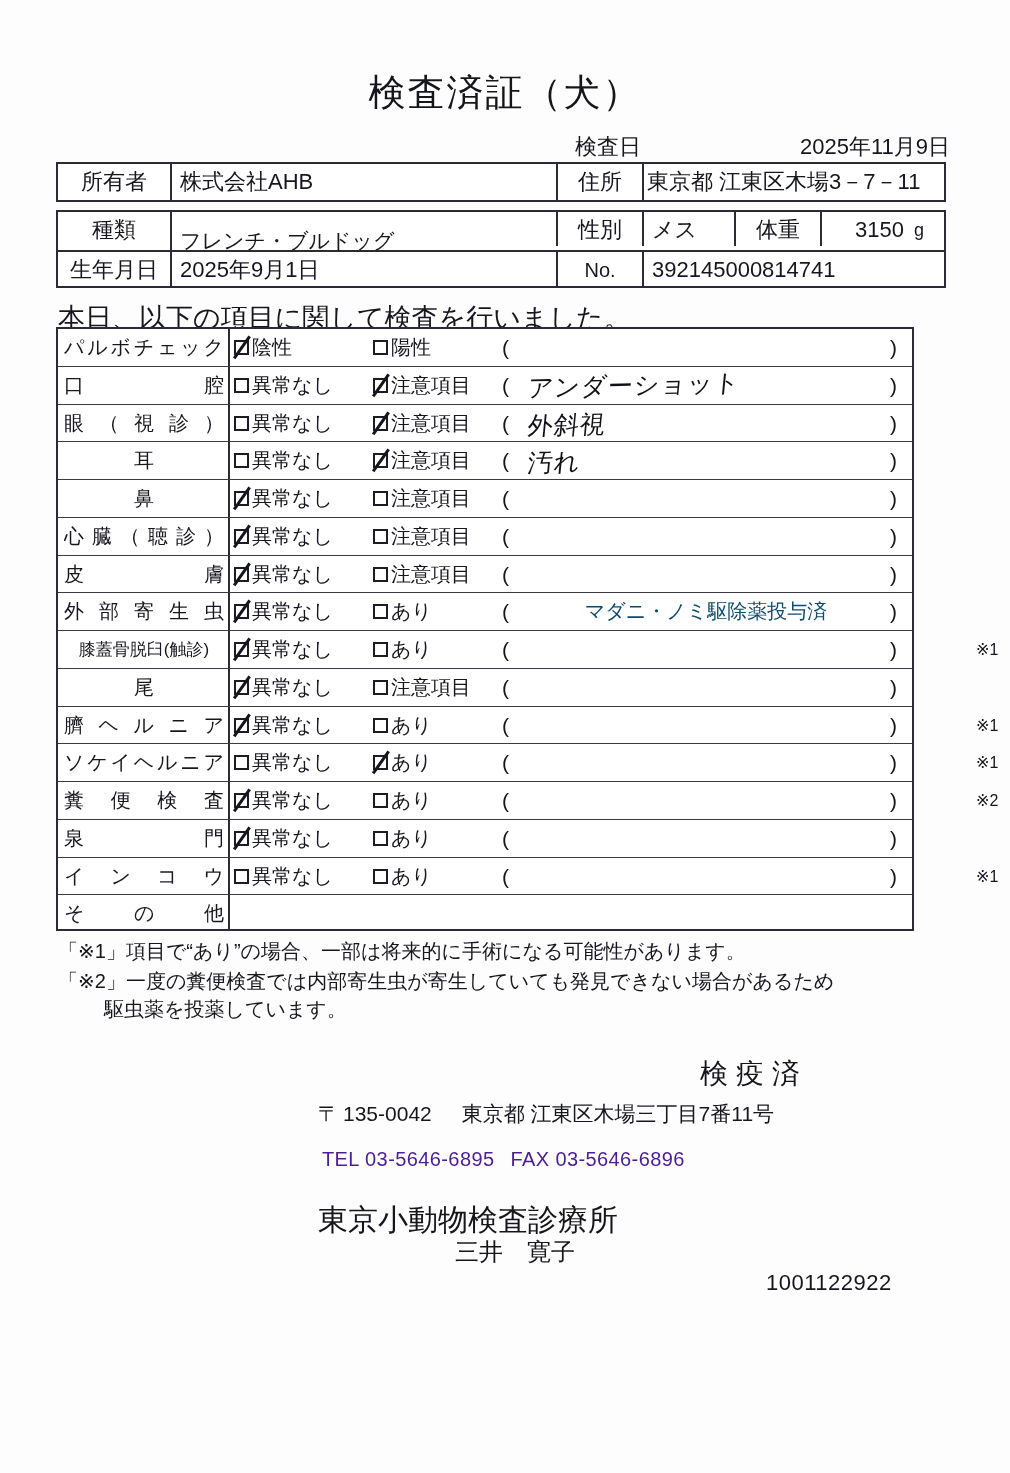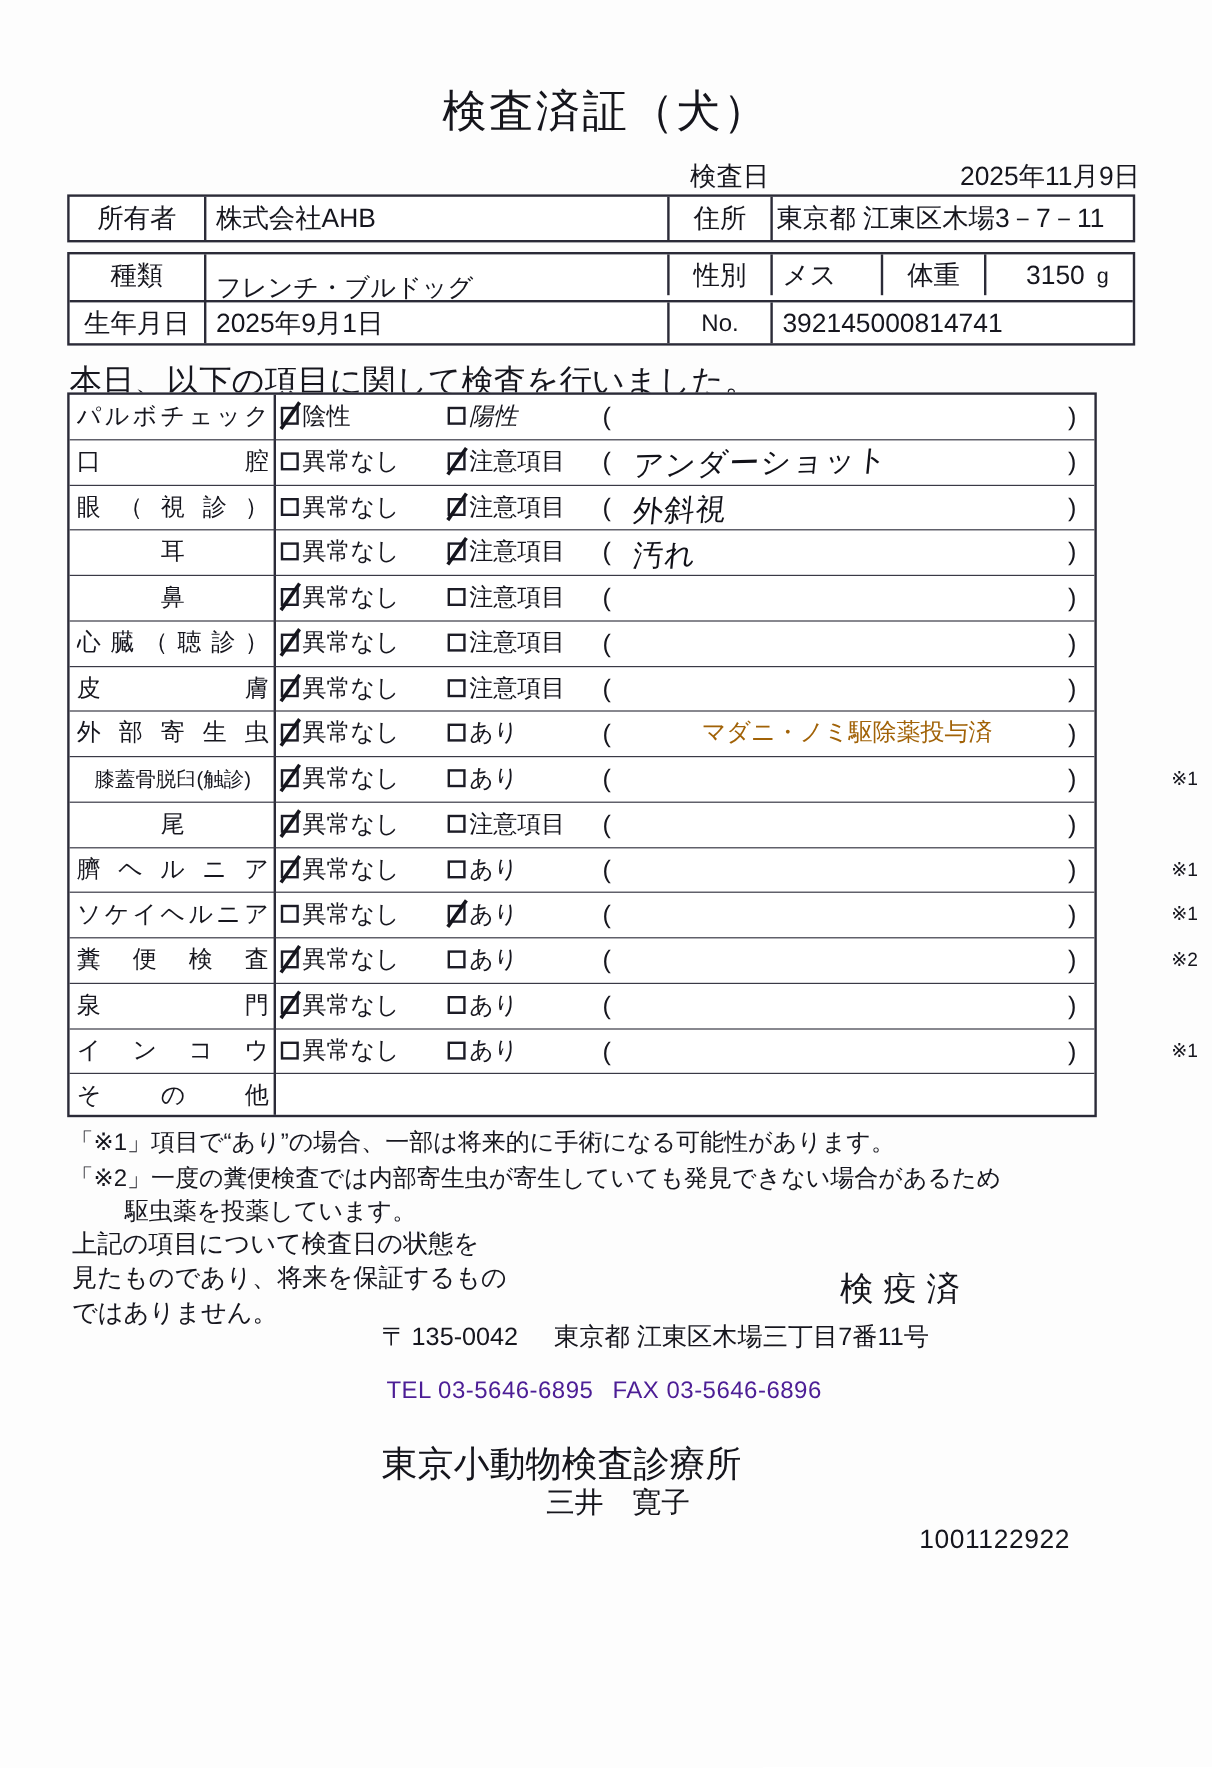"陽性" div.opt { font-style: italic -> none }
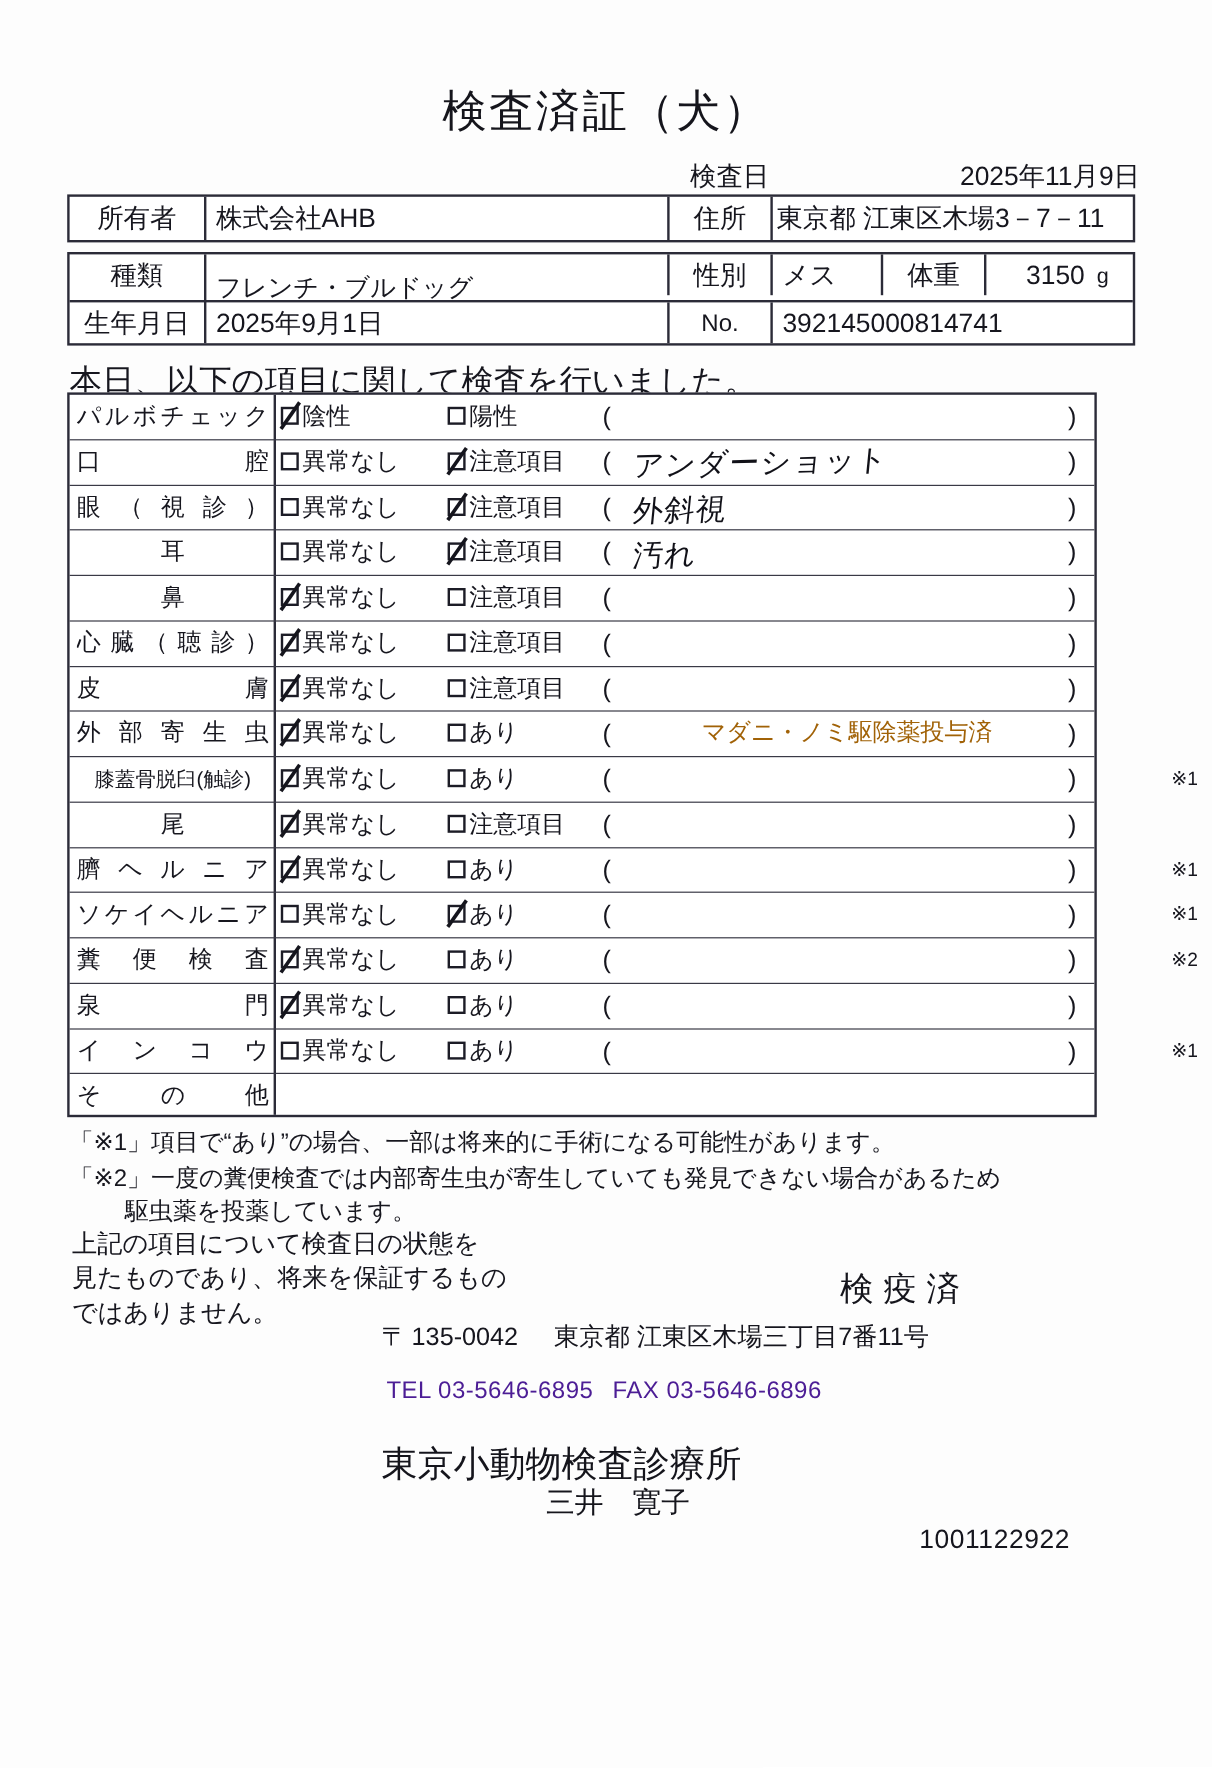"マダニ・ノミ駆除薬投与済" .note-print { color: #a16207 -> #0c4a6e }
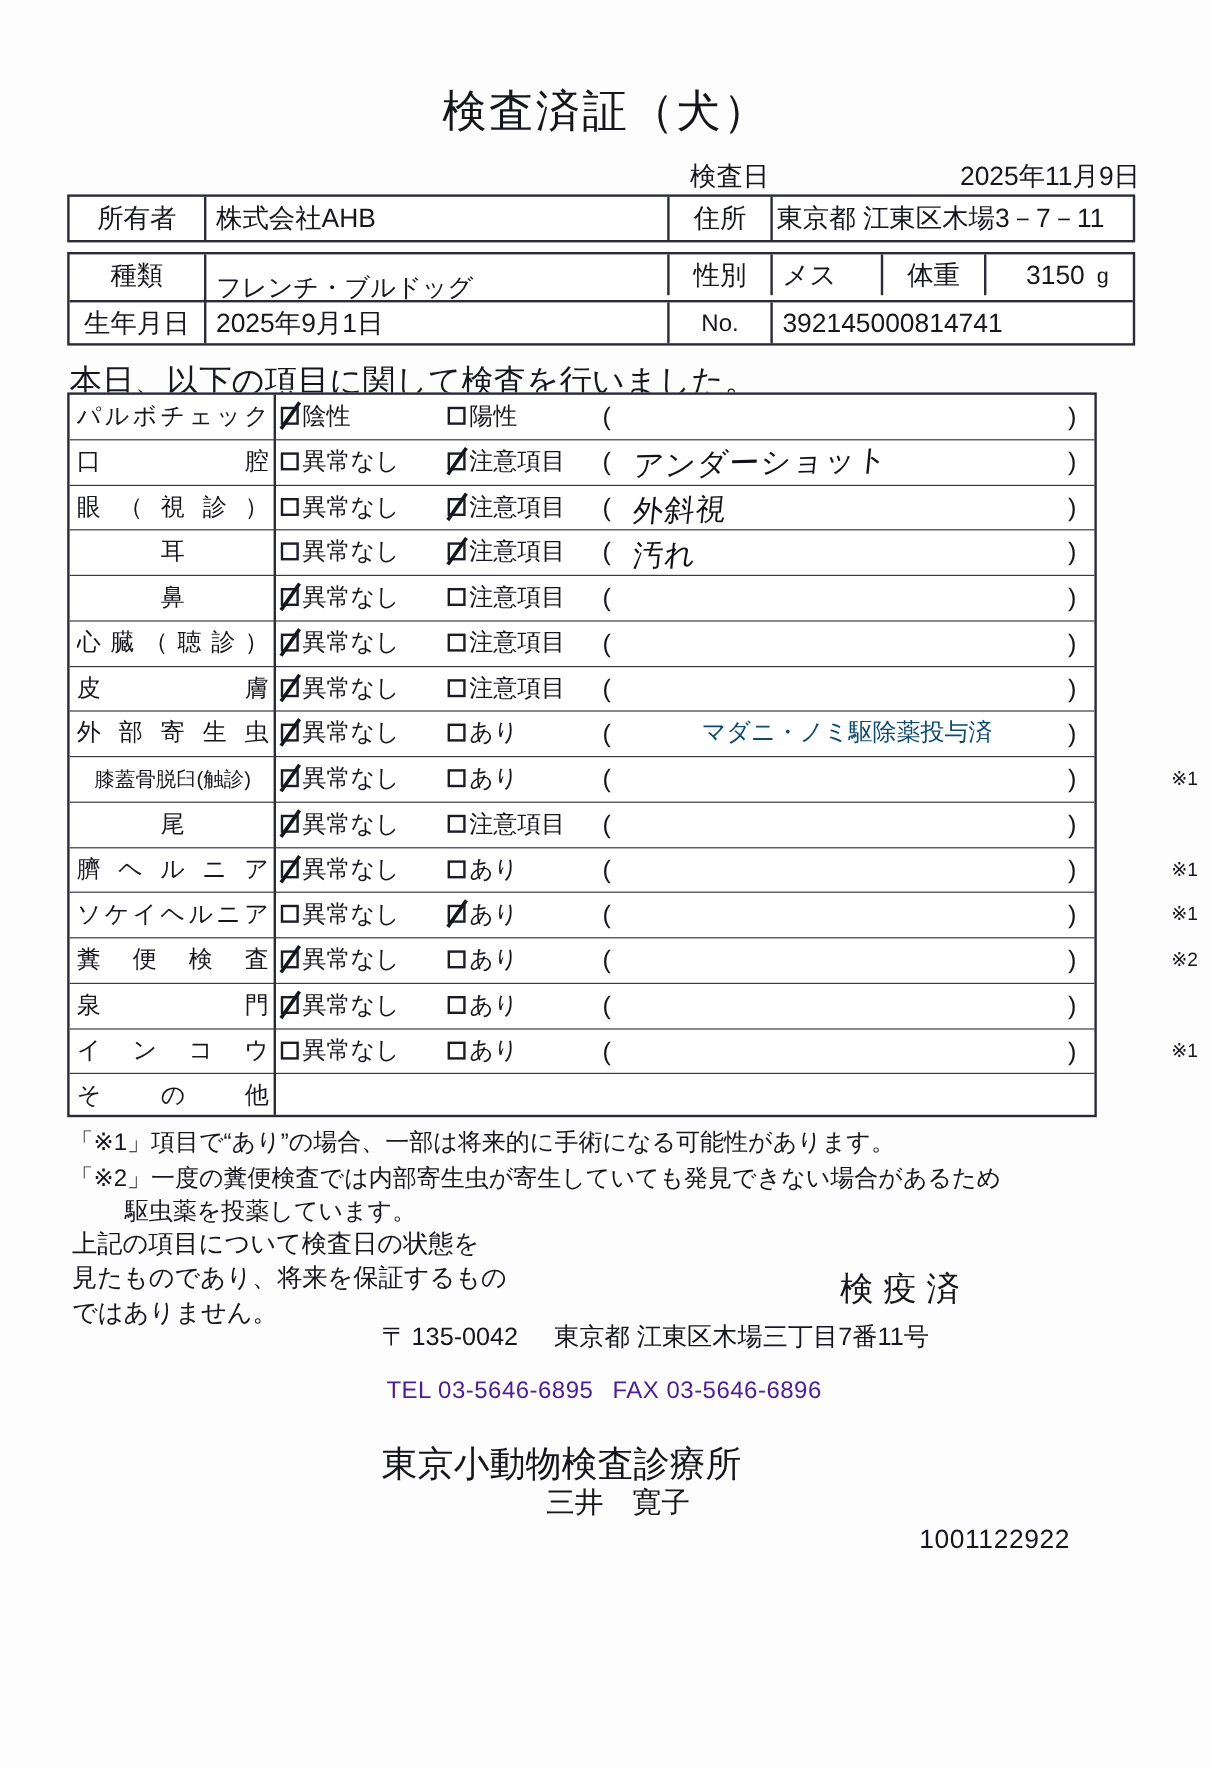"上記の項目について検査日の状態を" div { html: <div>上記の項目について検査日の状態を 見たものであり、将来を保証するもの ではありません。</div> -> none }
